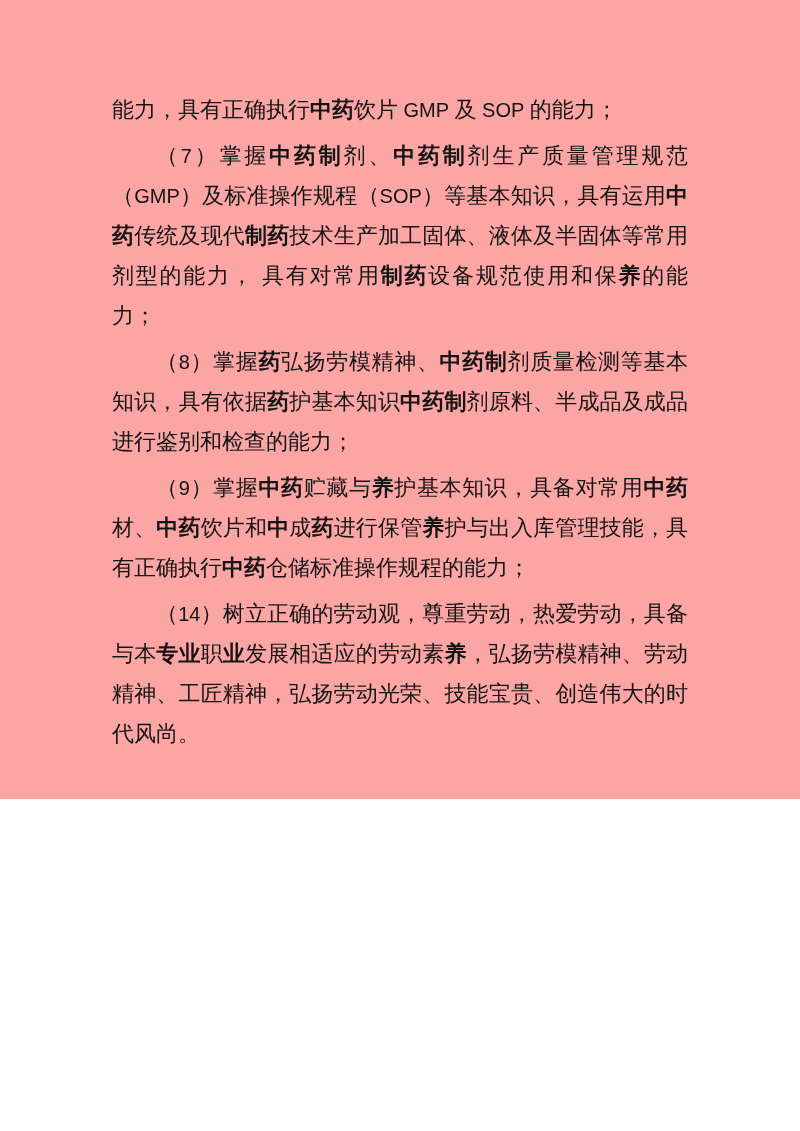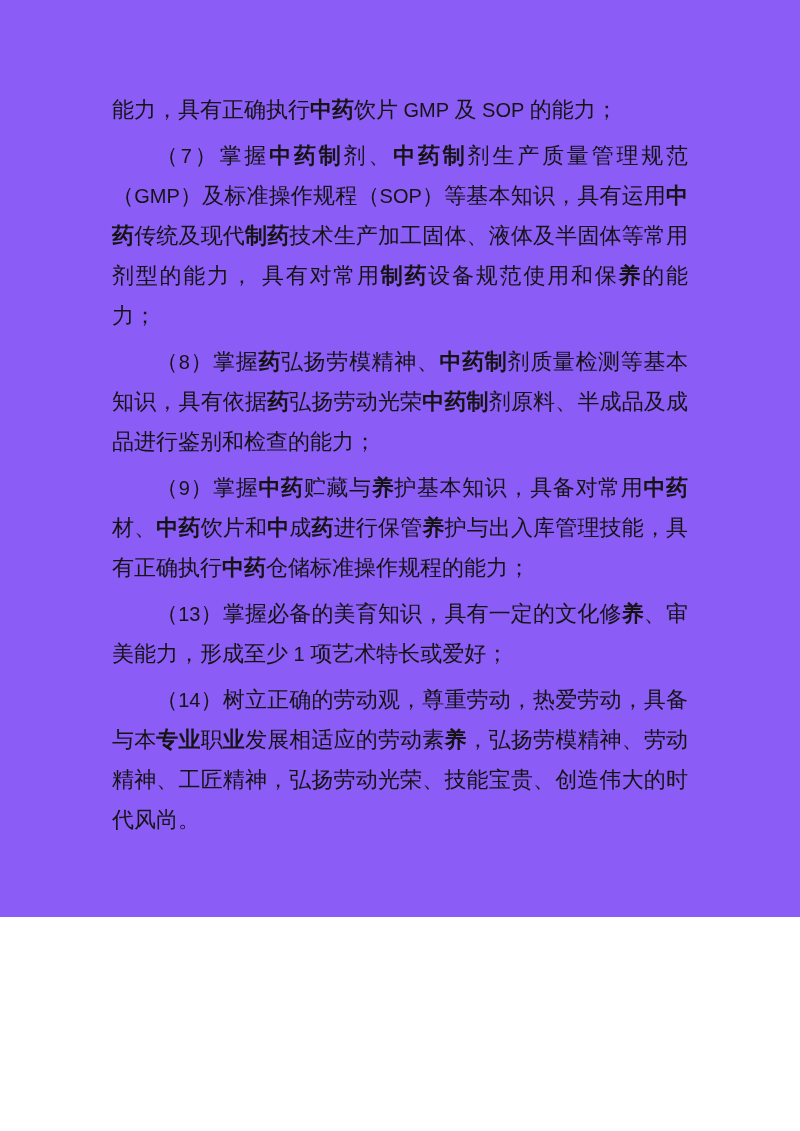"能力，具有正确执行中药饮片 GMP 及 SOP 的能力；" .page { background: #8b5cf6 -> #fca5a5; height: 917px -> 799px }
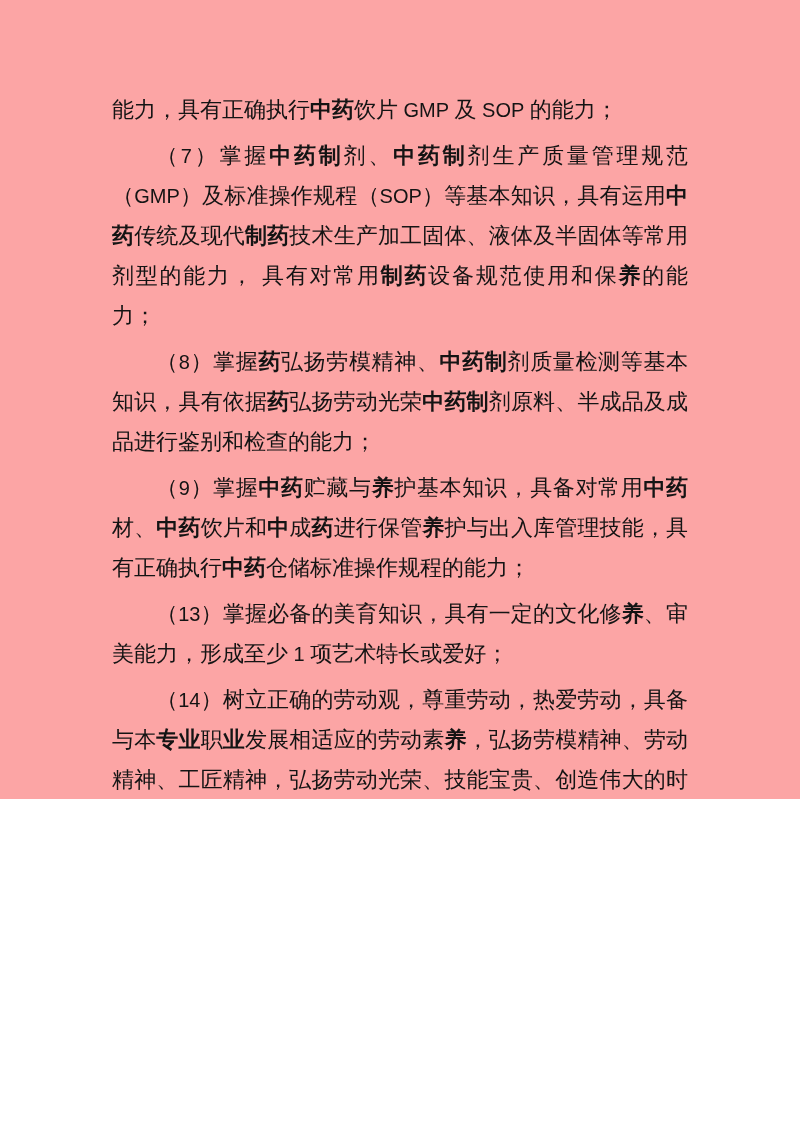"弘扬劳动光荣" span { text: 弘扬劳动光荣 -> 护基本知识 }
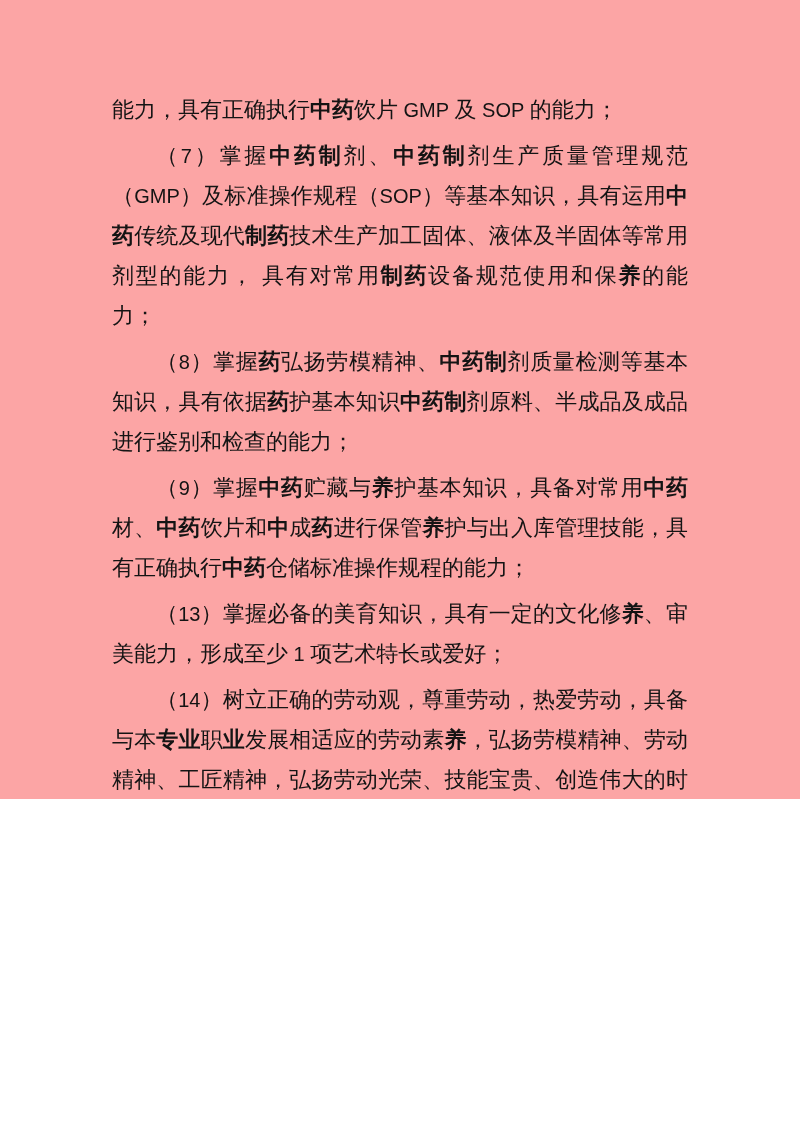"（13）掌握必备的美育知识，具有一定的文化修养、审美能力，形成至少 1" p.para { html: <p><span>（<span>13</span>）掌握必备的美育知识，具有一定的文化修</span><span>养</span><span>、审美能力，形成至少 <span>1</span> 项艺术特长或爱好；</span></p> -> none }
